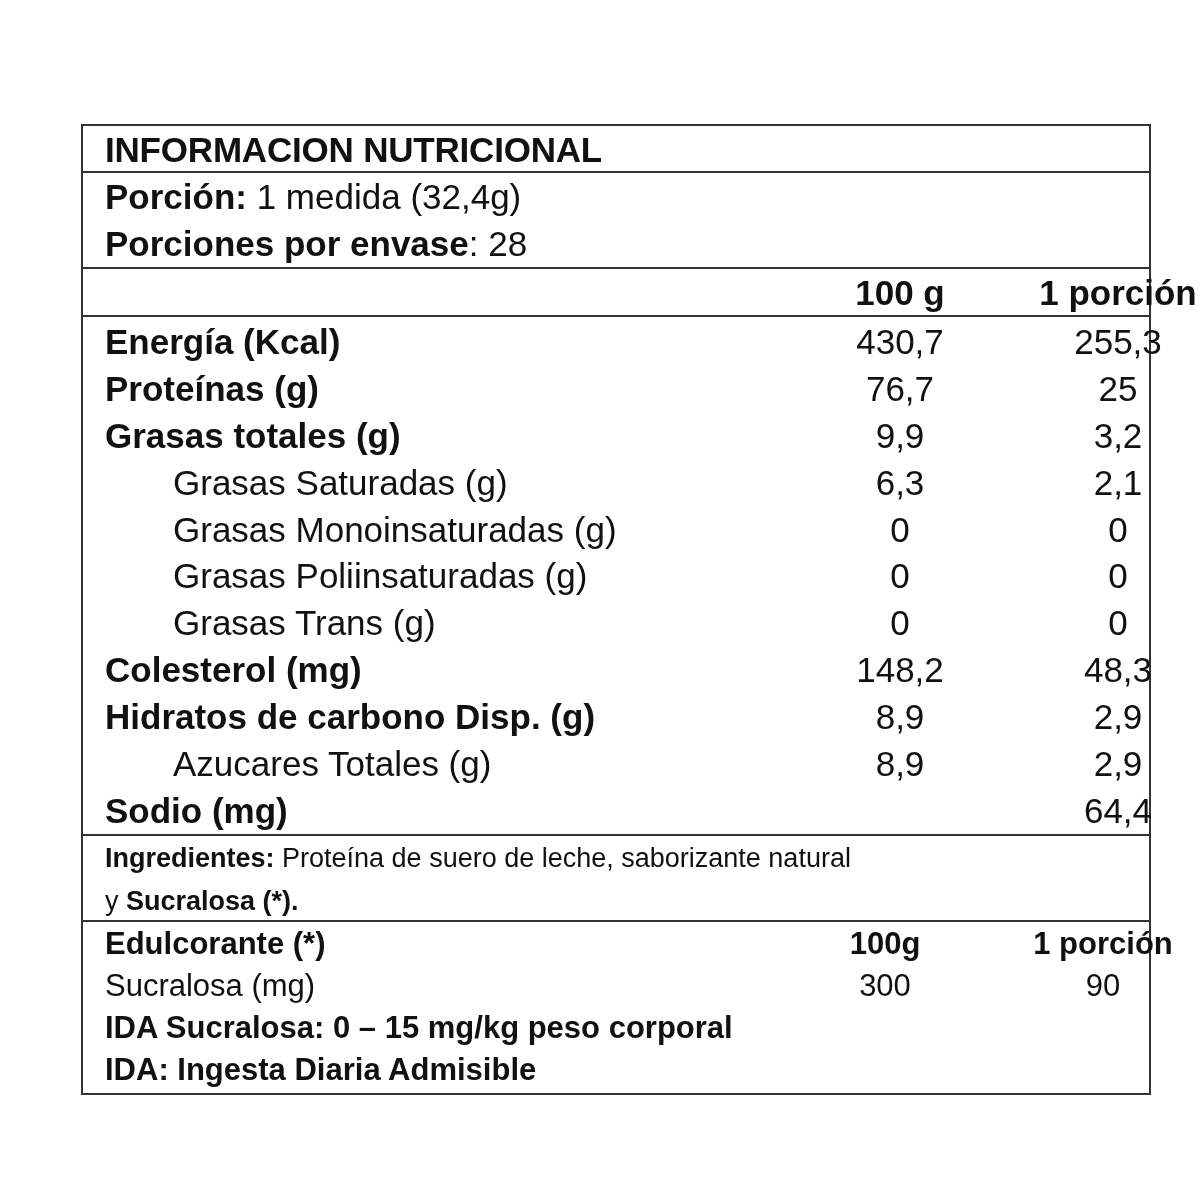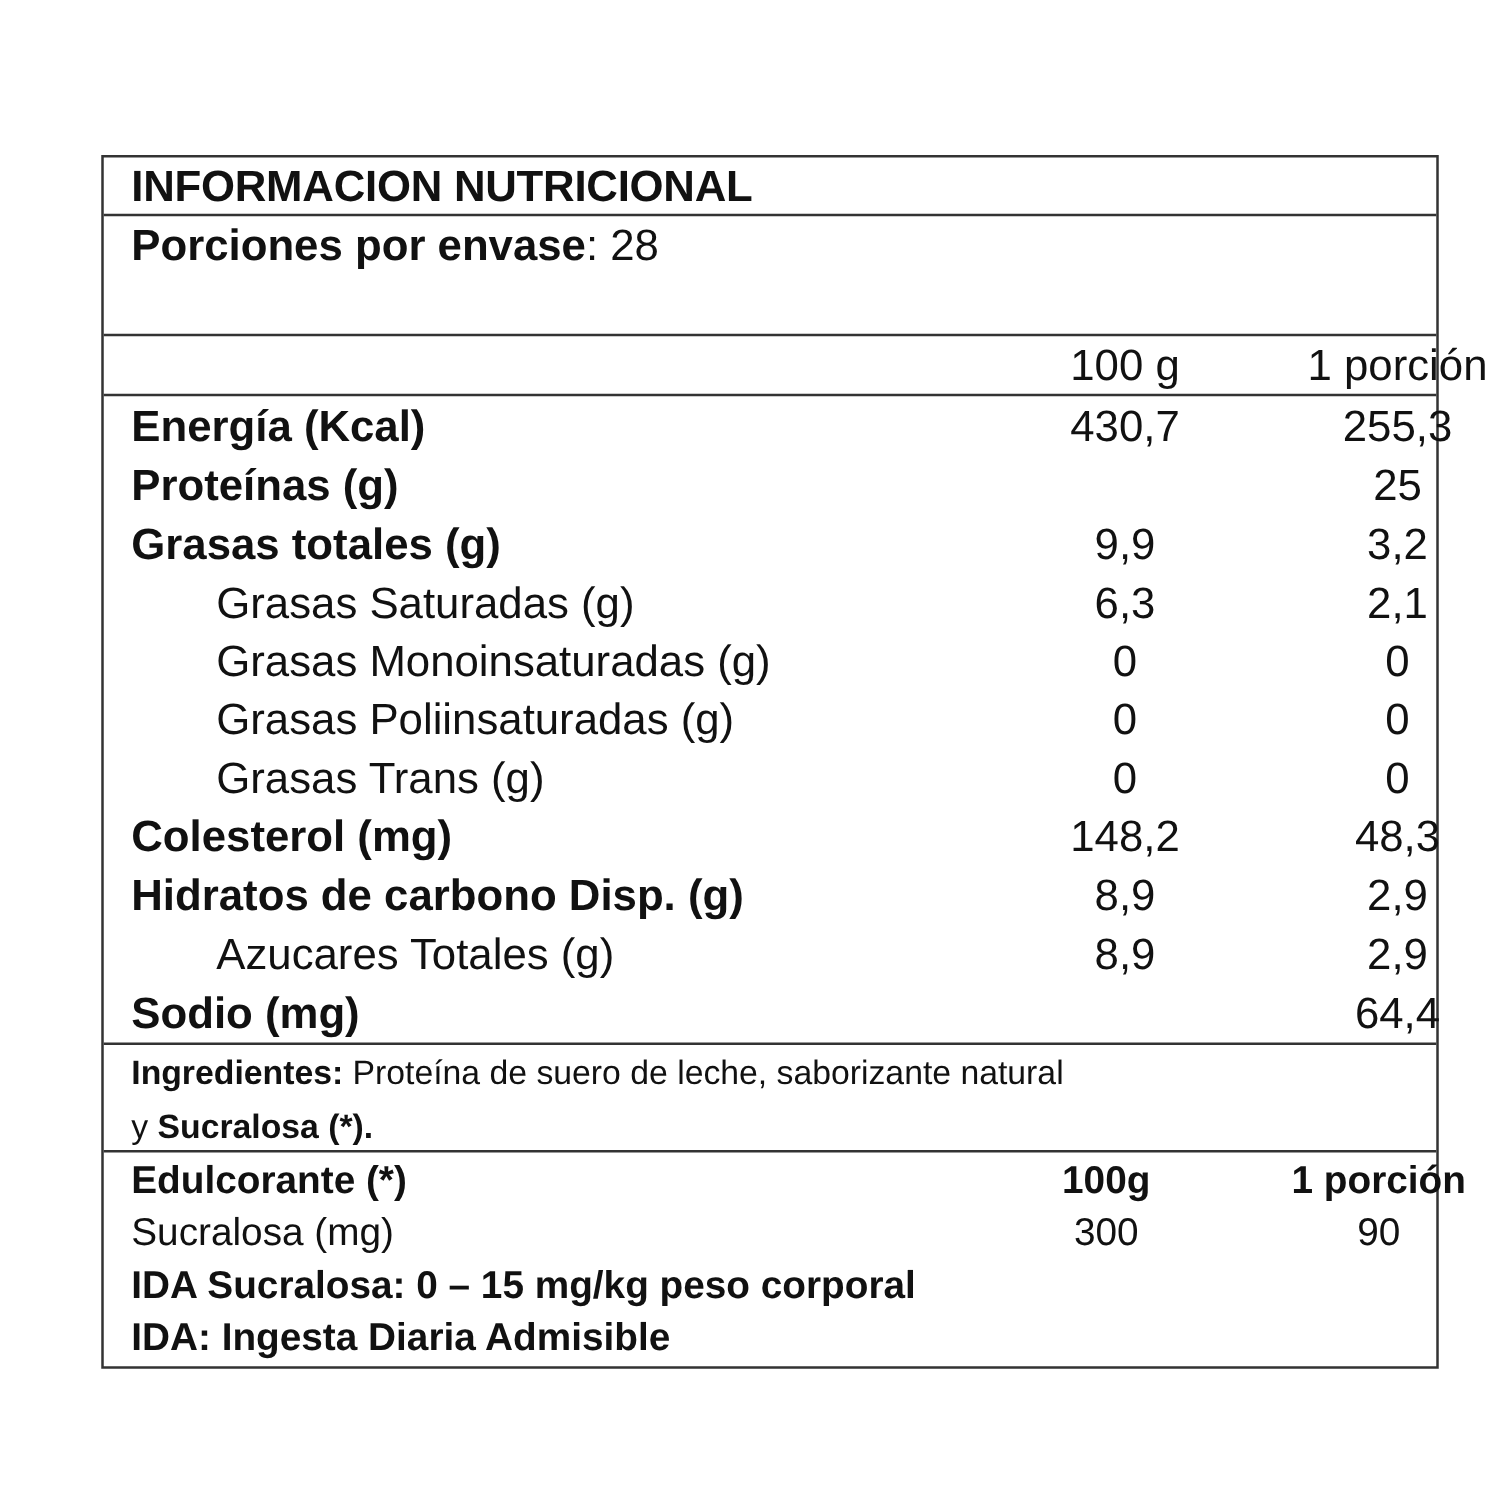"Porción: 1 medida (32,4g)" div.line { html: none -> <div> <span>Porción:</span><span> 1 medida (32,4g)</span> </div> }
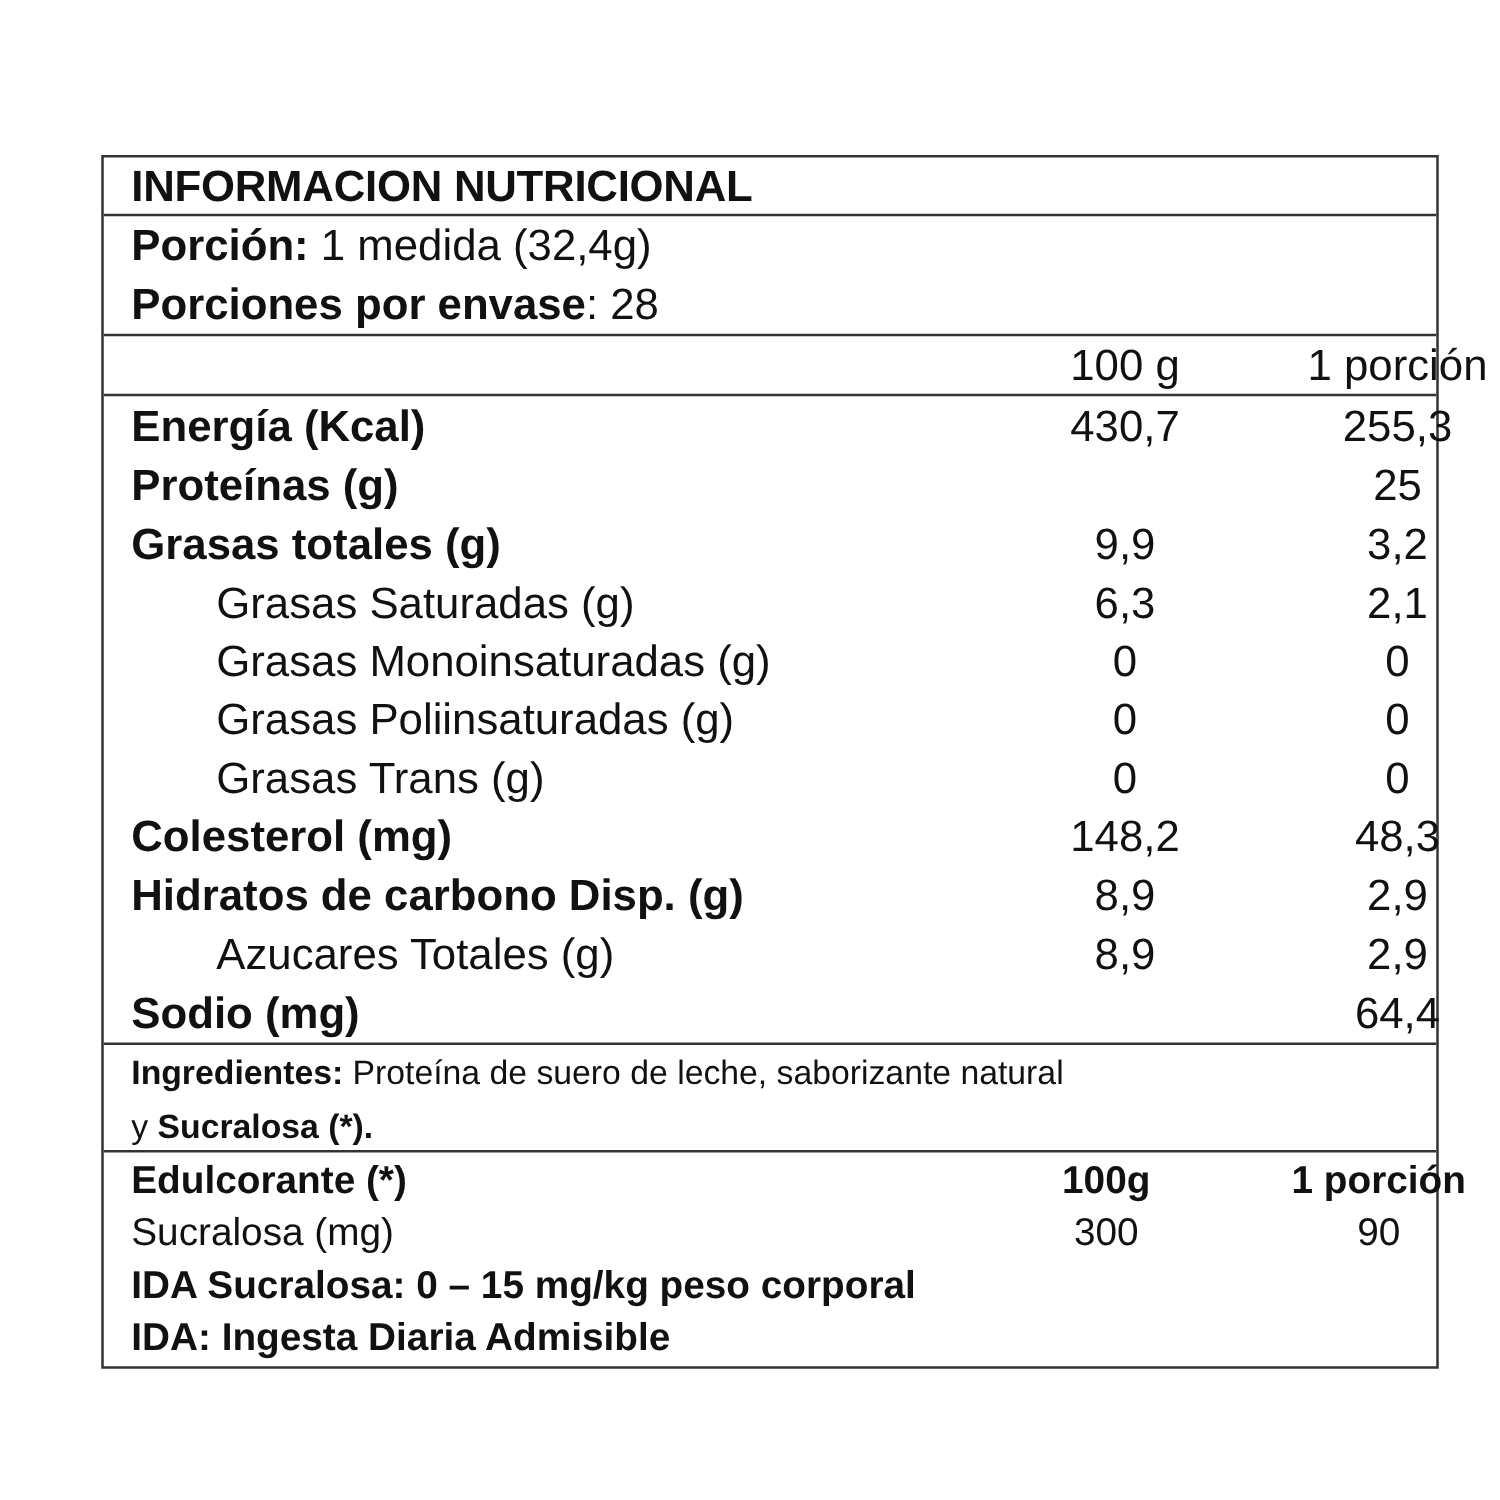"100 g" .hdr .v1, .hdr .v2 { font-weight: normal -> bold }
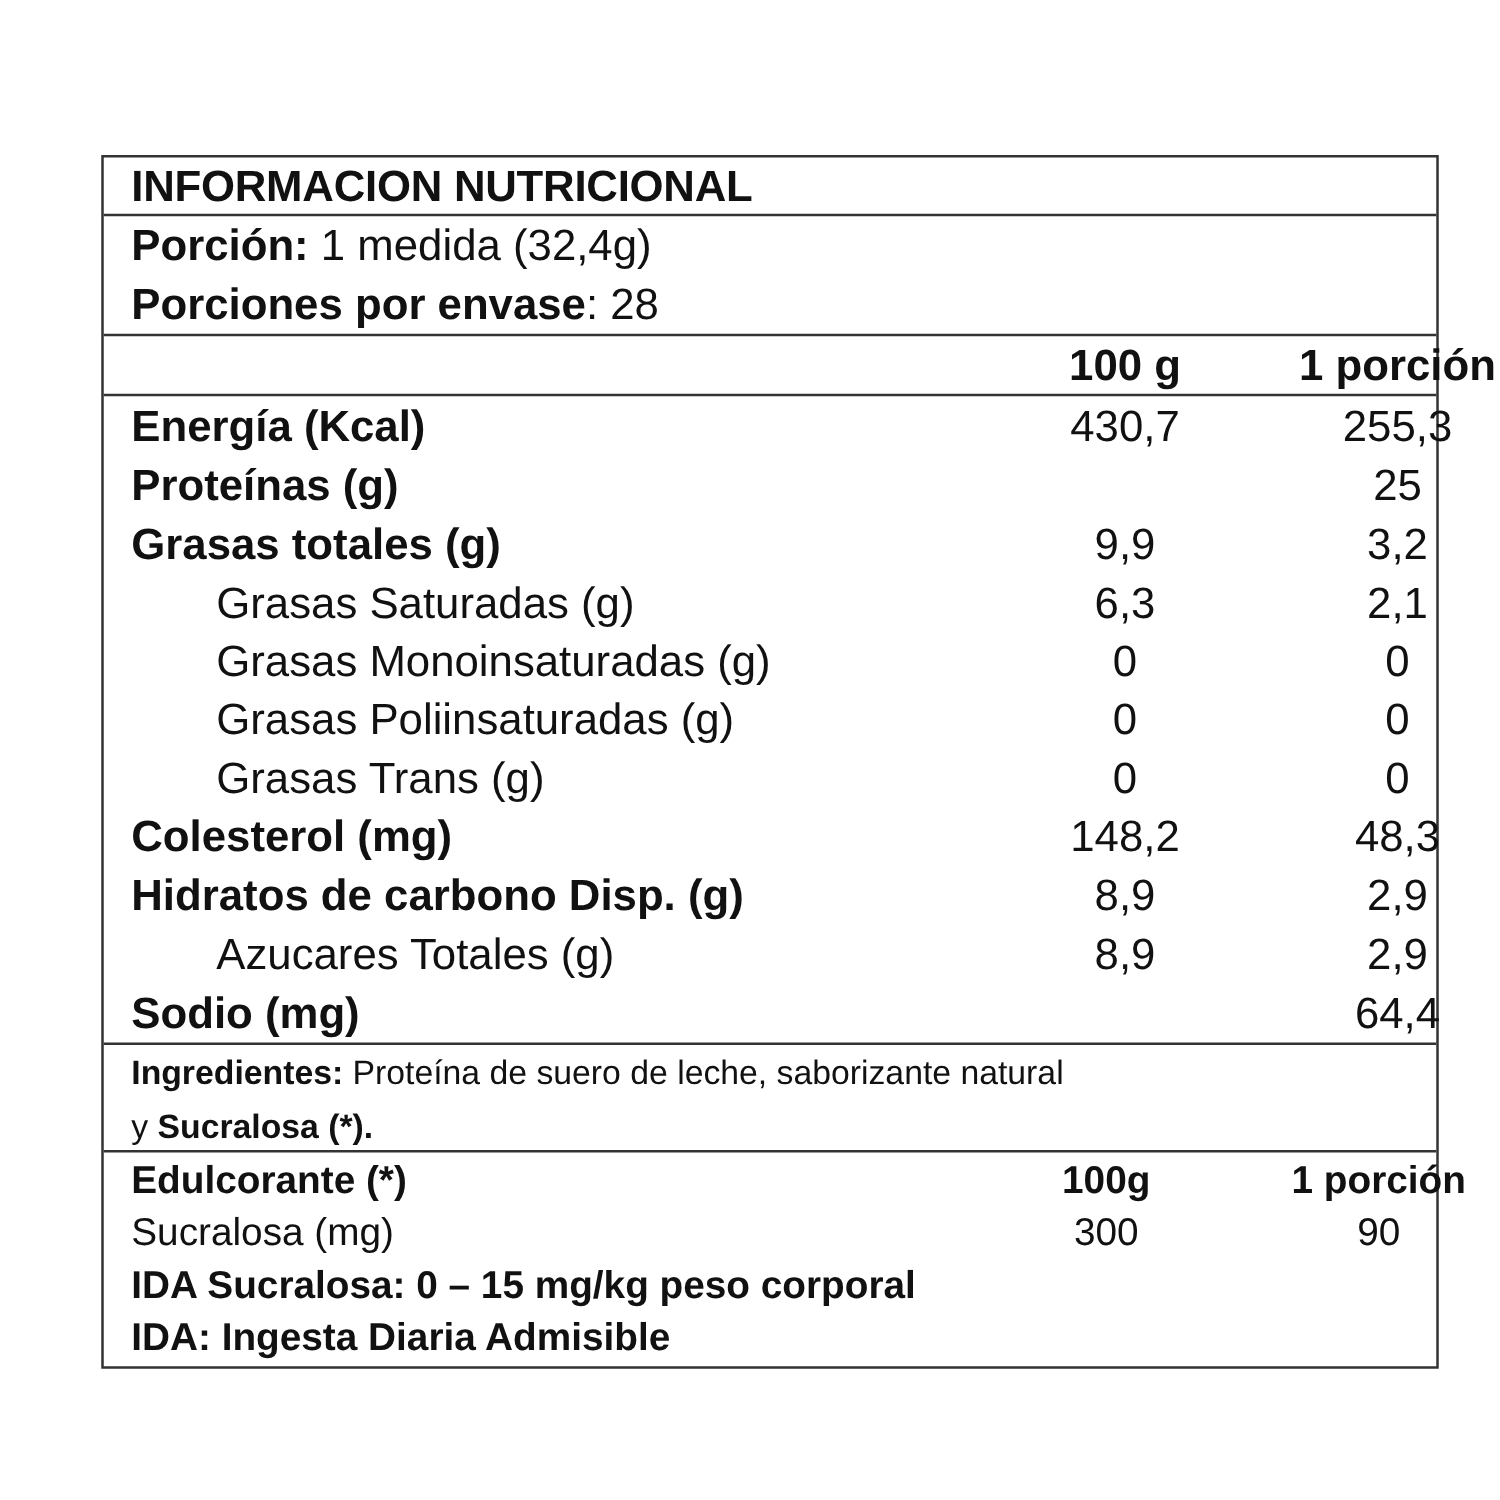"76,7" span.v1 { html: none -> <span>76,7</span> }
